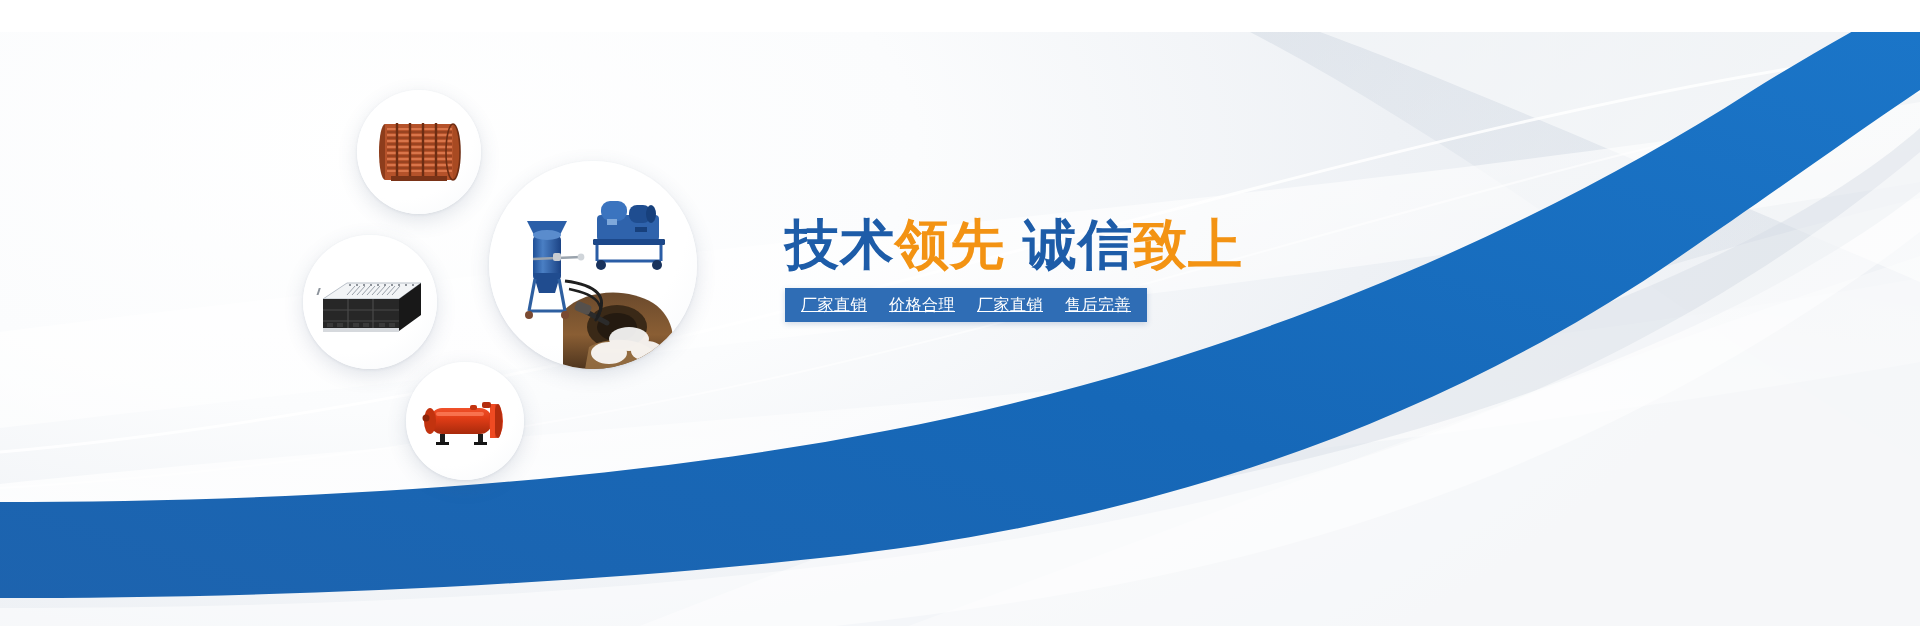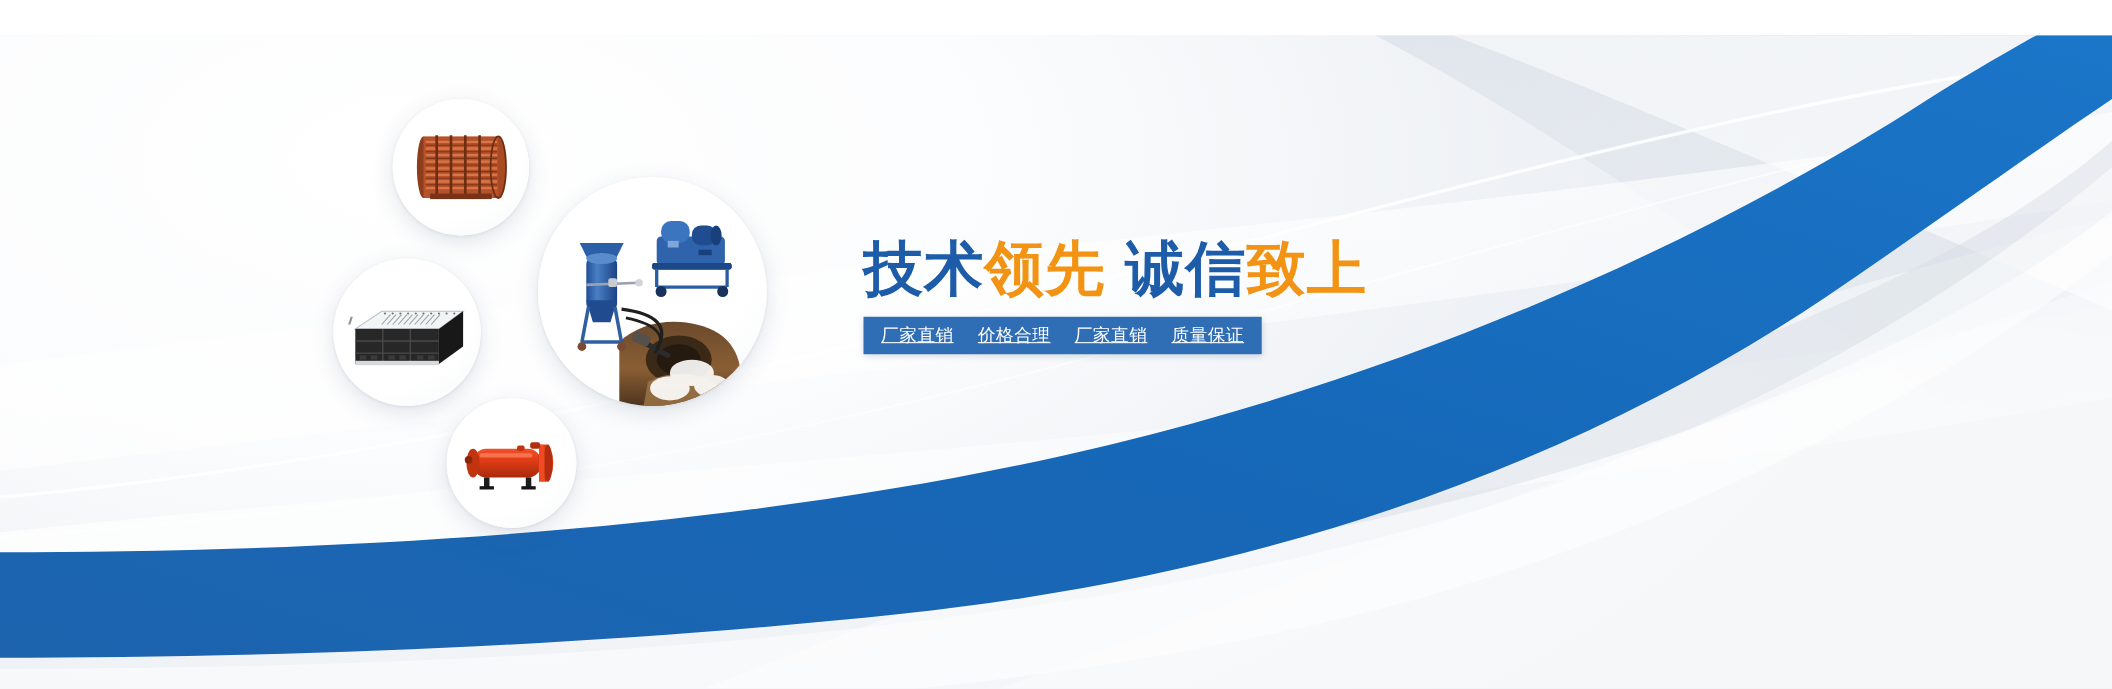"质量保证" span.tag { text: 质量保证 -> 售后完善 }
